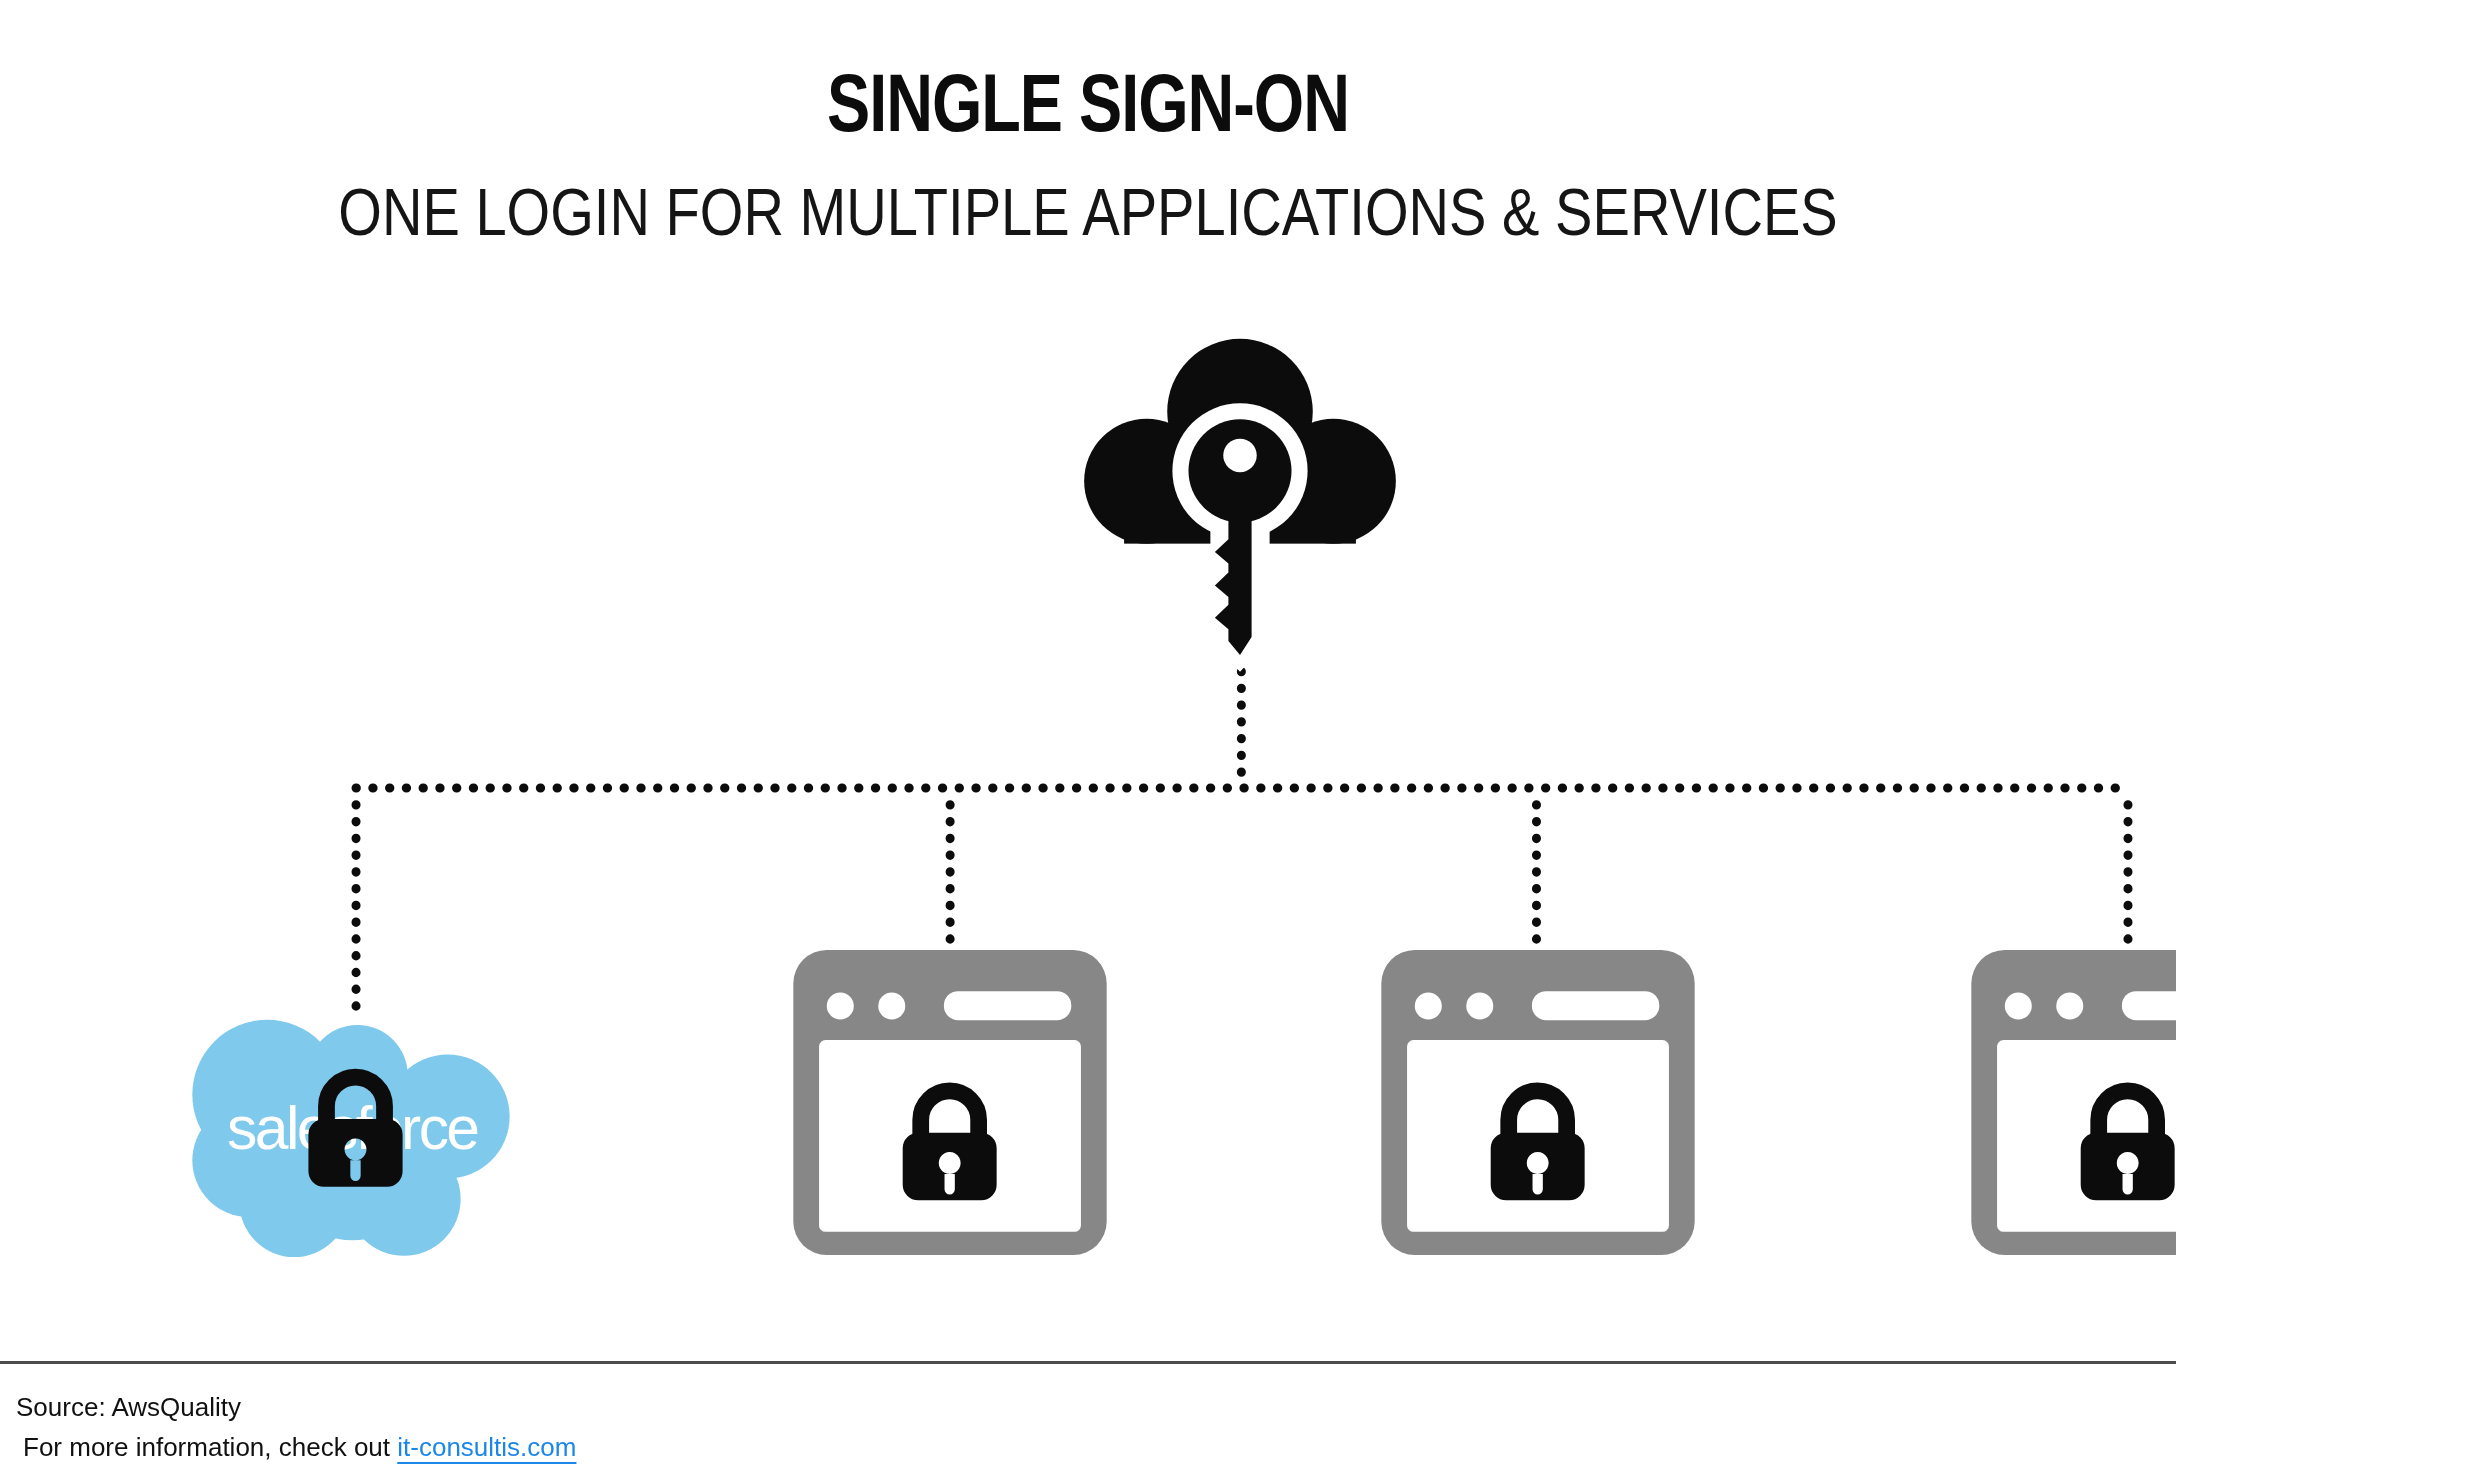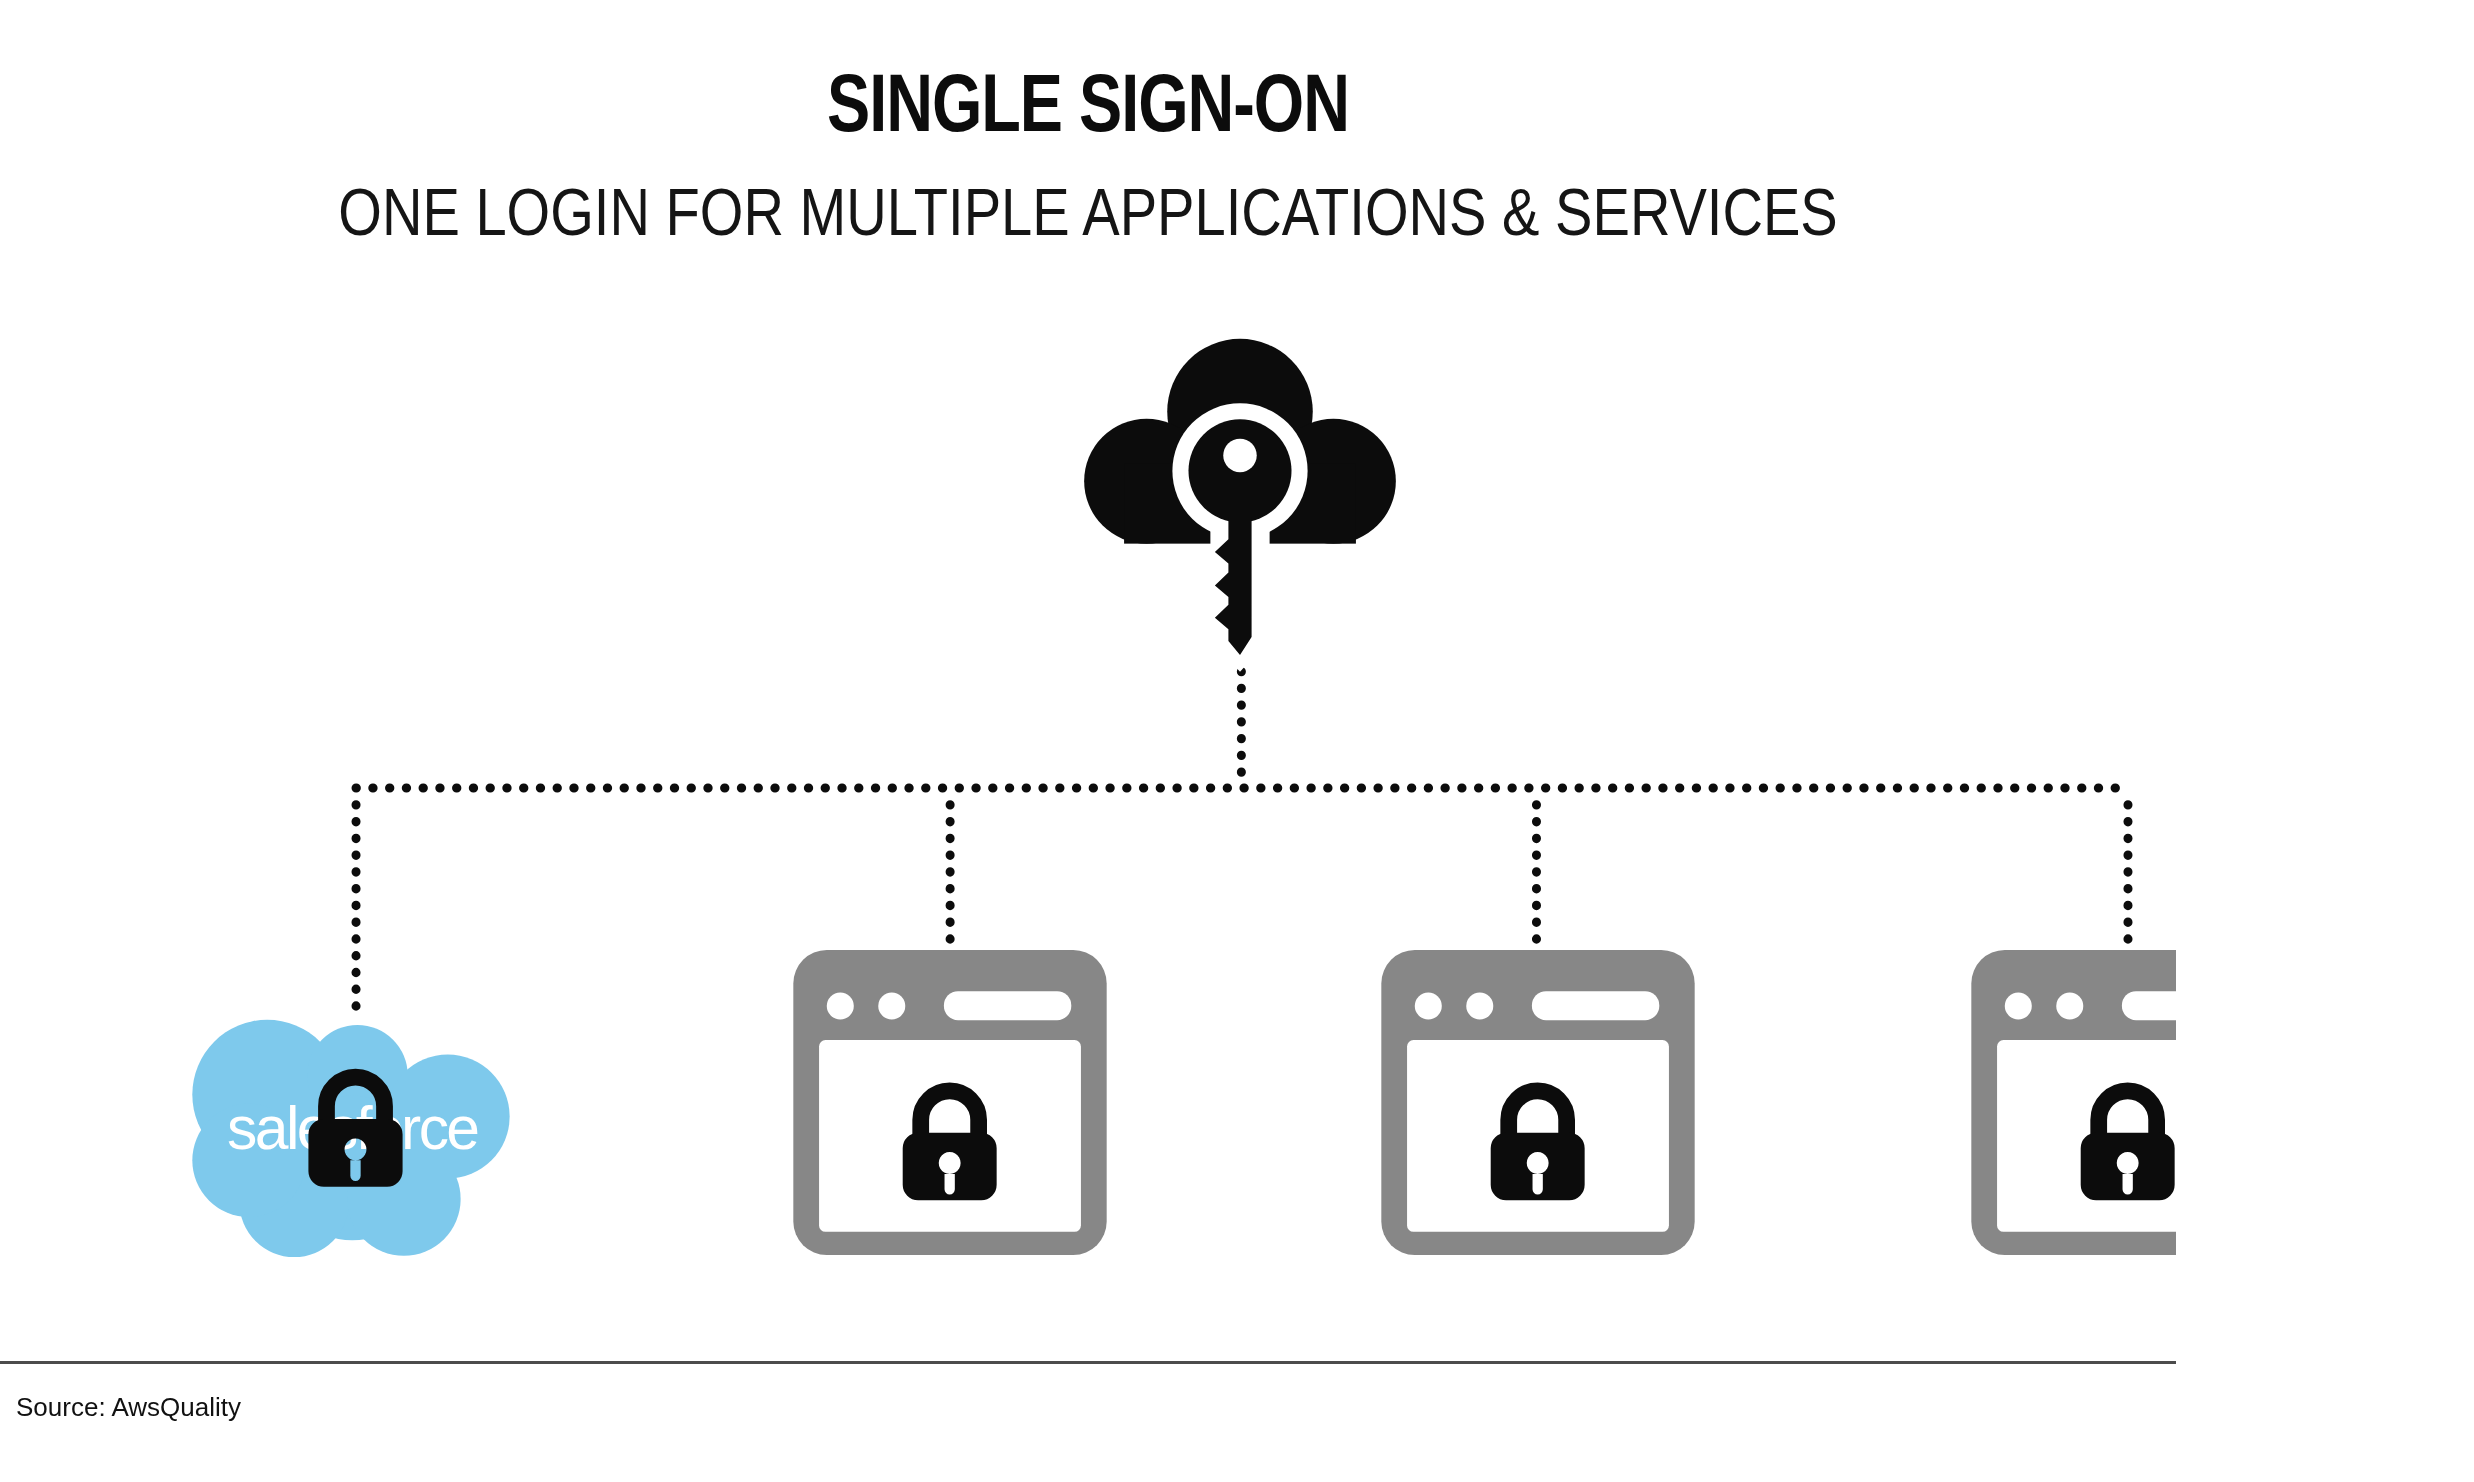"For more information, check out" div.footer-info { html: none -> <div><span>For more information, check out </span><a>it-consultis.com</a></div> }
